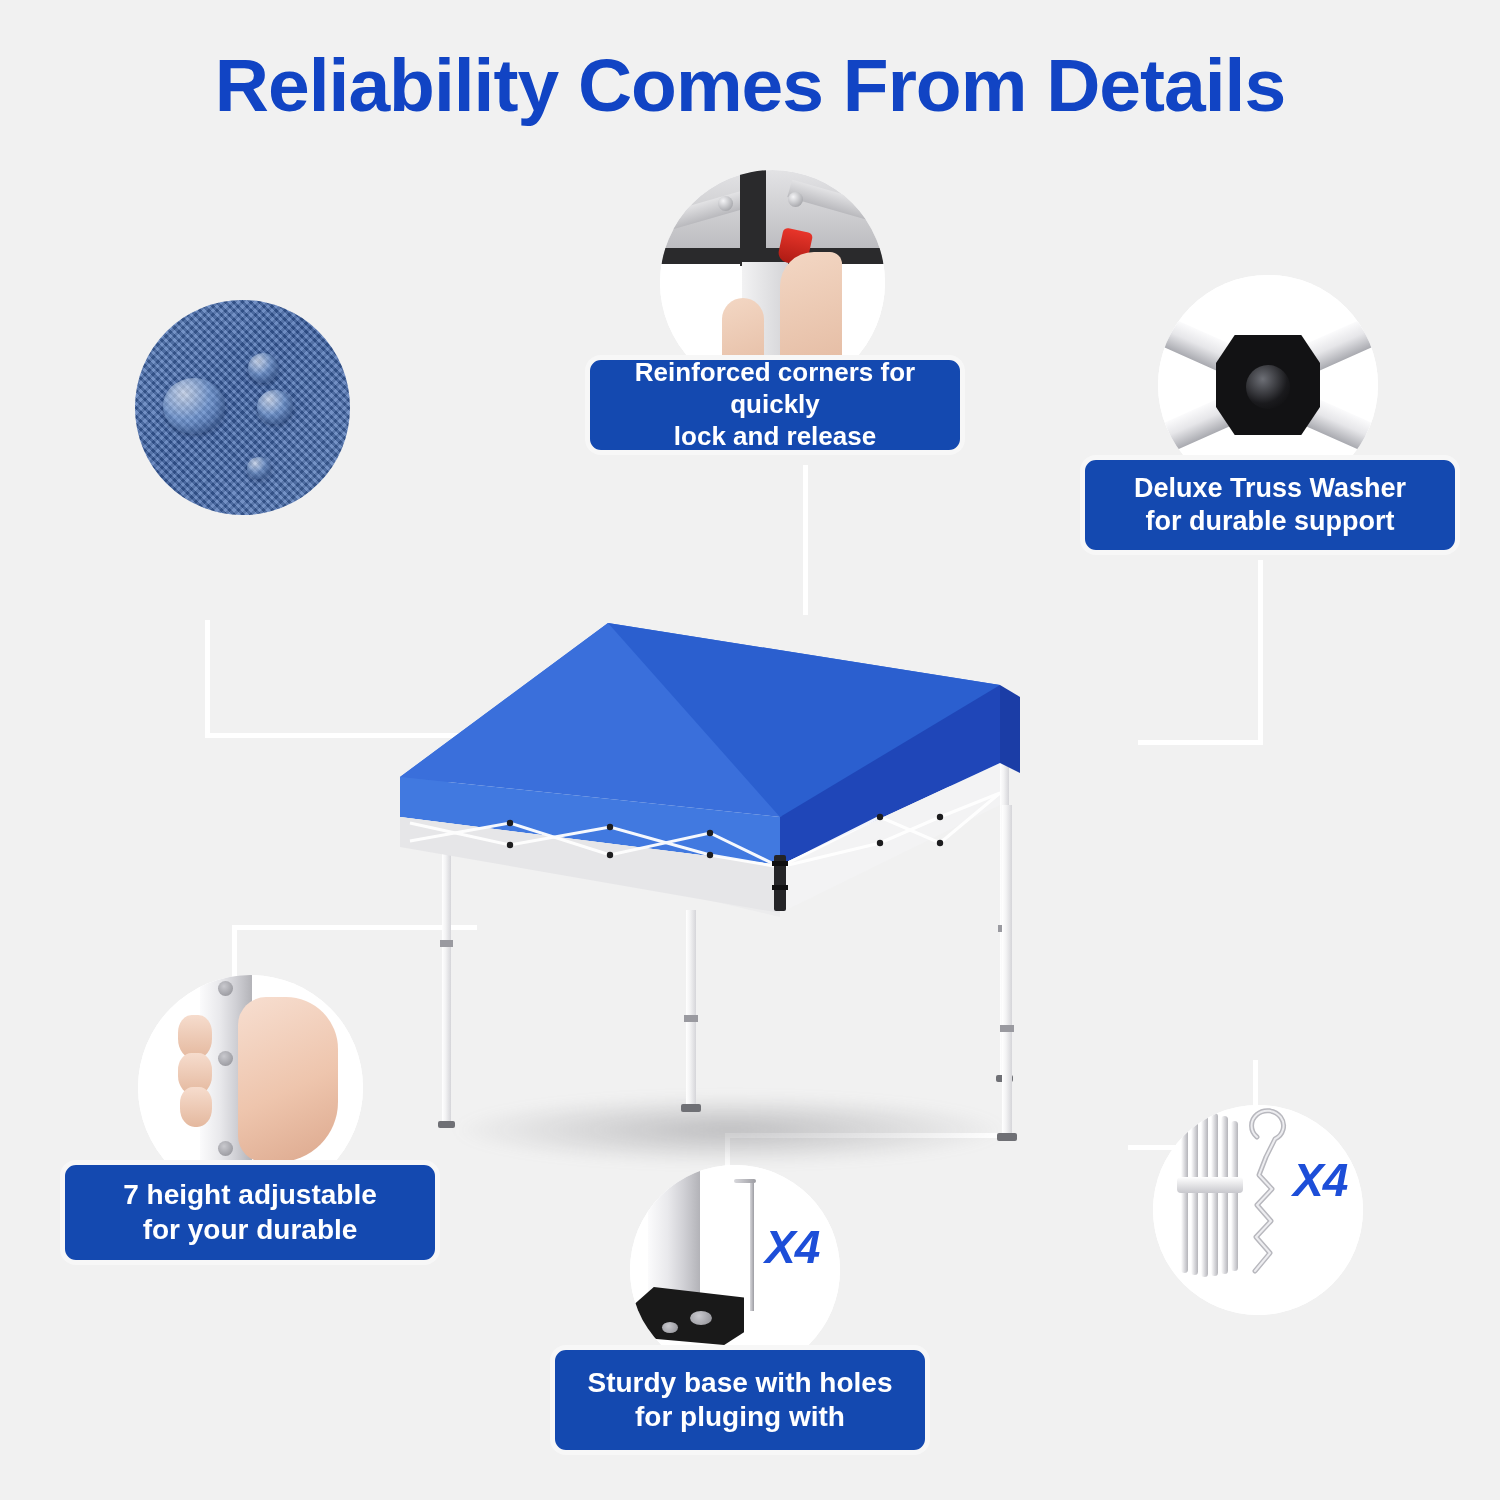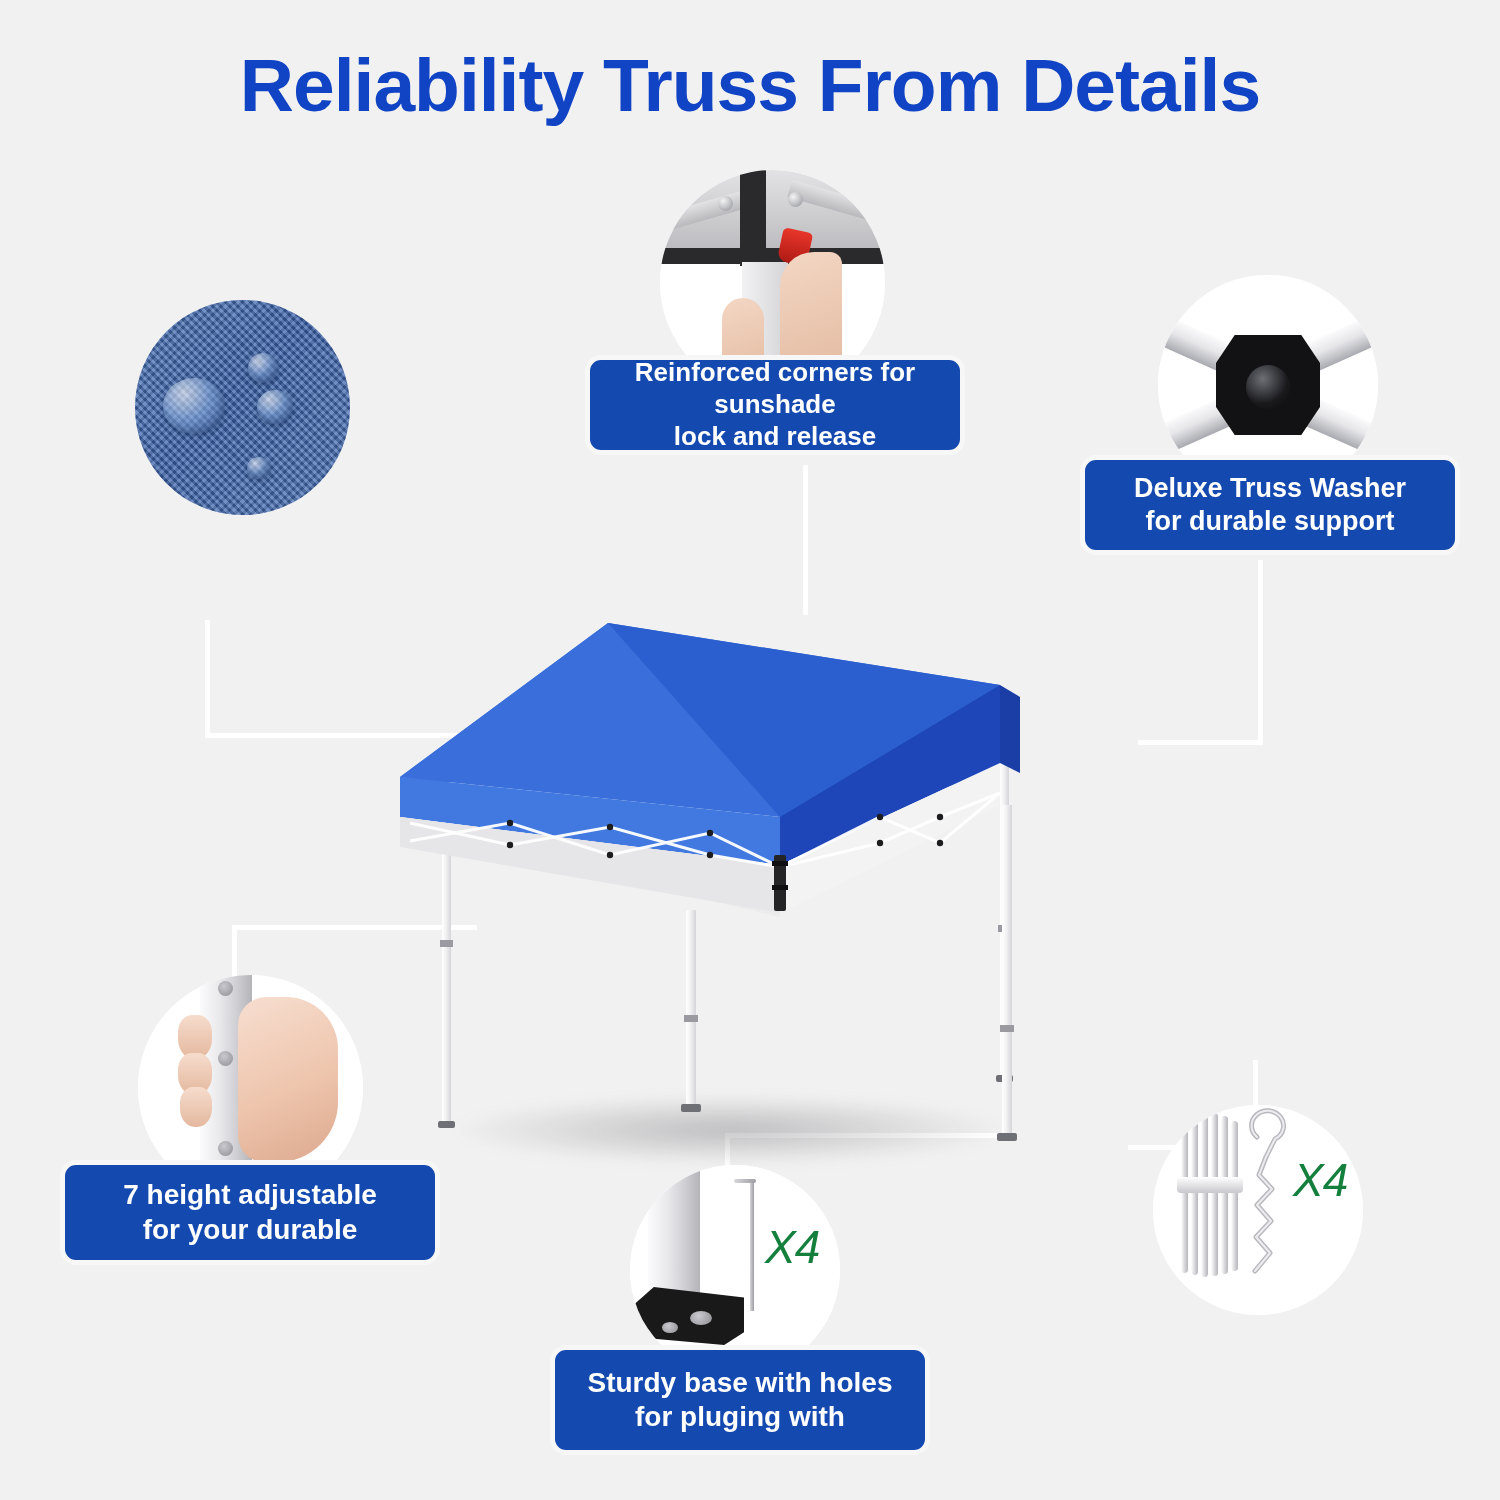"Reliability Truss From Details" div.page-title { text: Truss -> Comes }
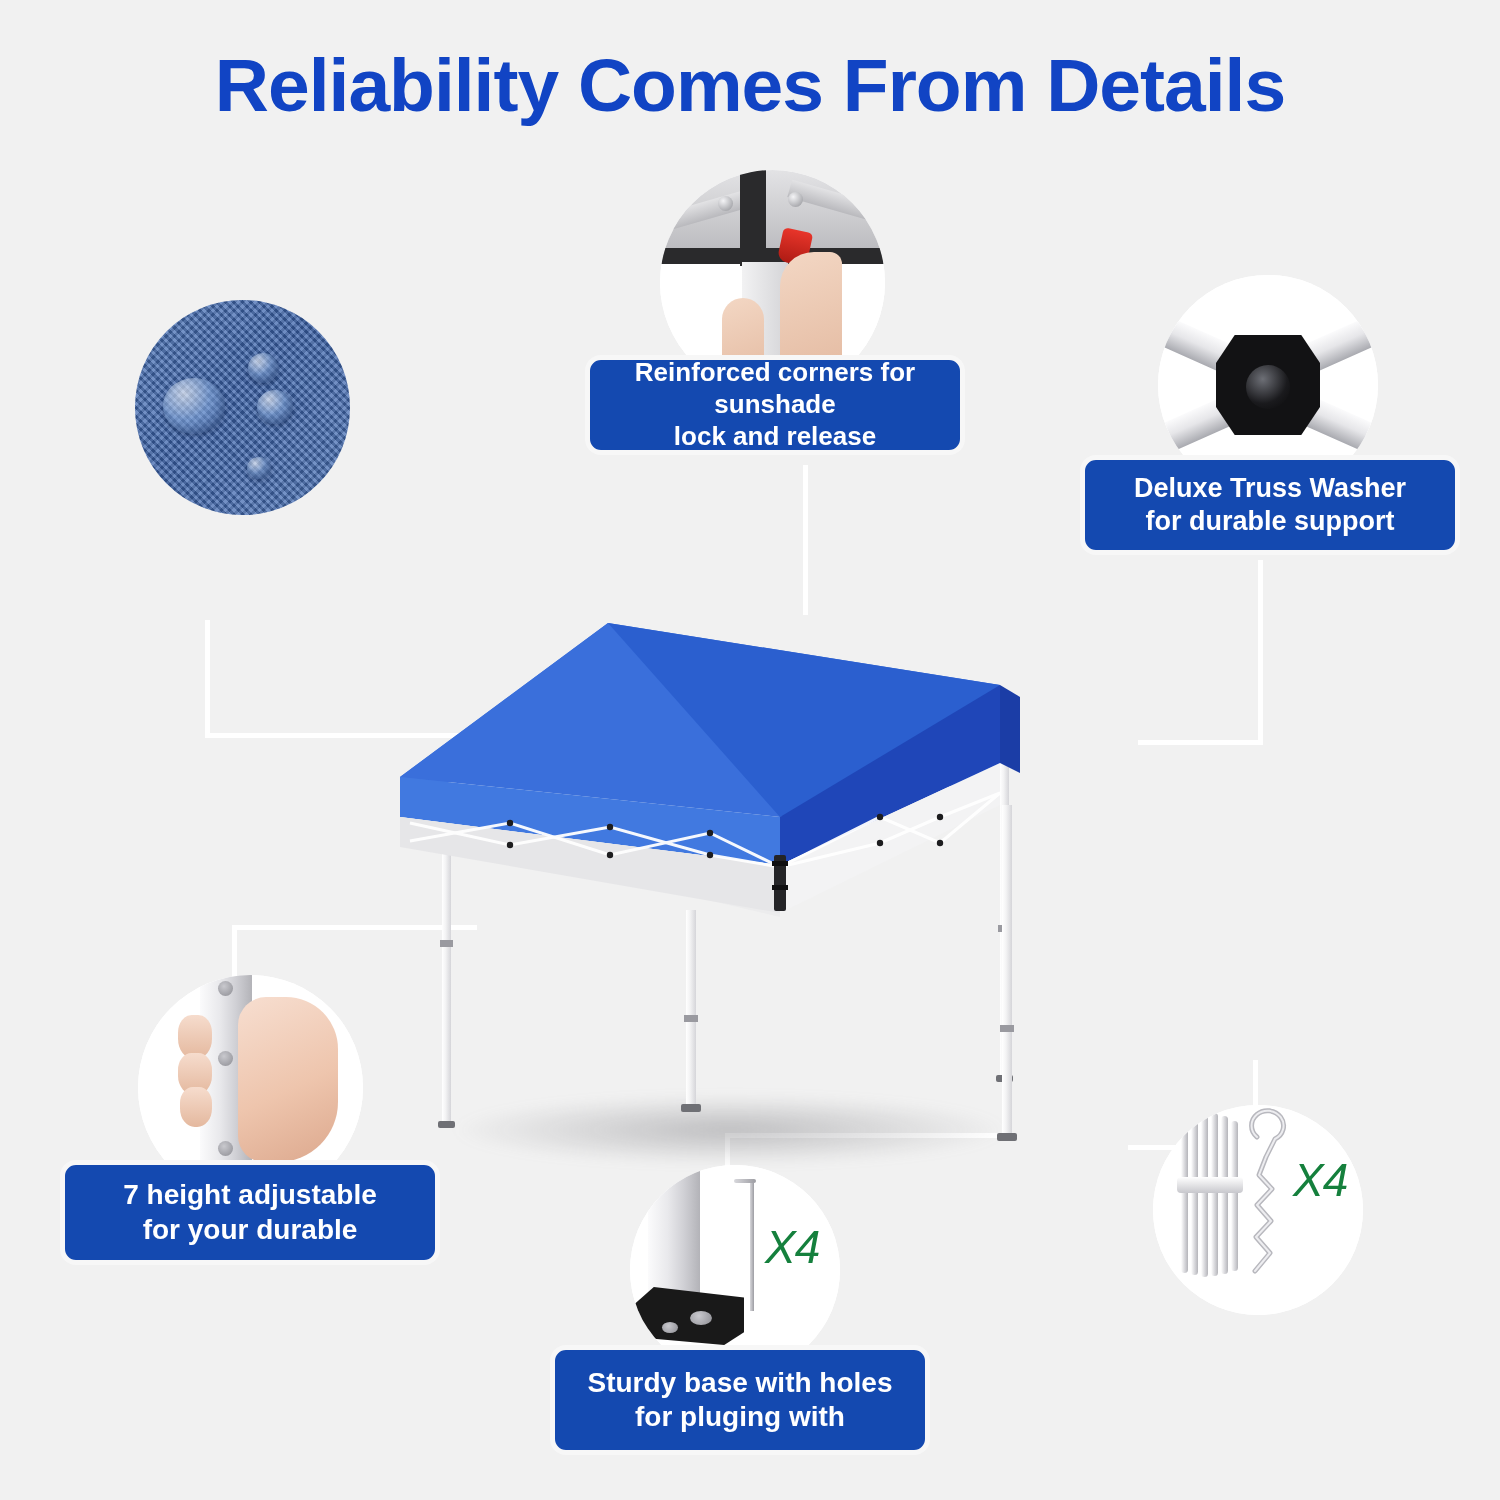"Reinforced corners for sunshade" div { text: sunshade -> quickly }
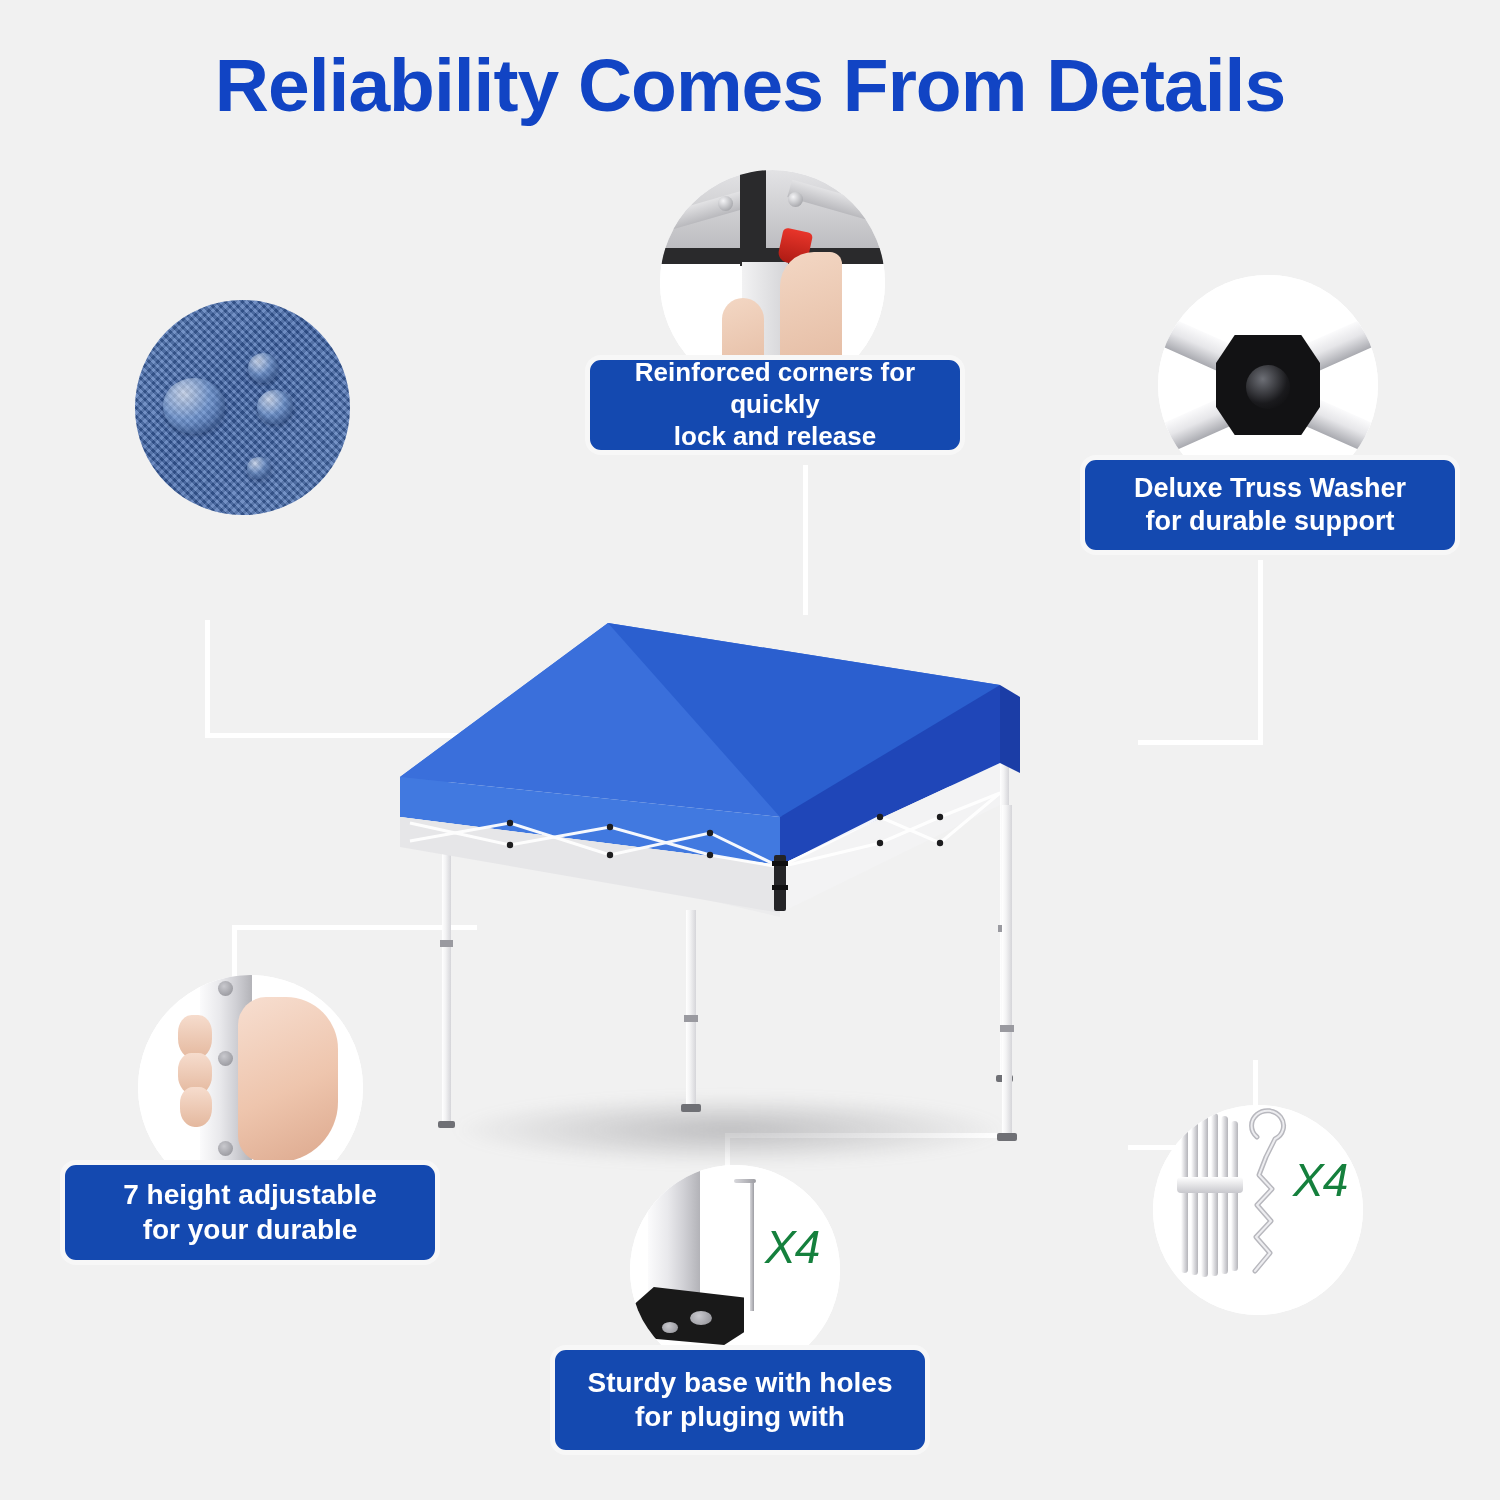"X4" .xlabel { color: #15803d -> #1d4ed8; font-weight: normal -> bold }
